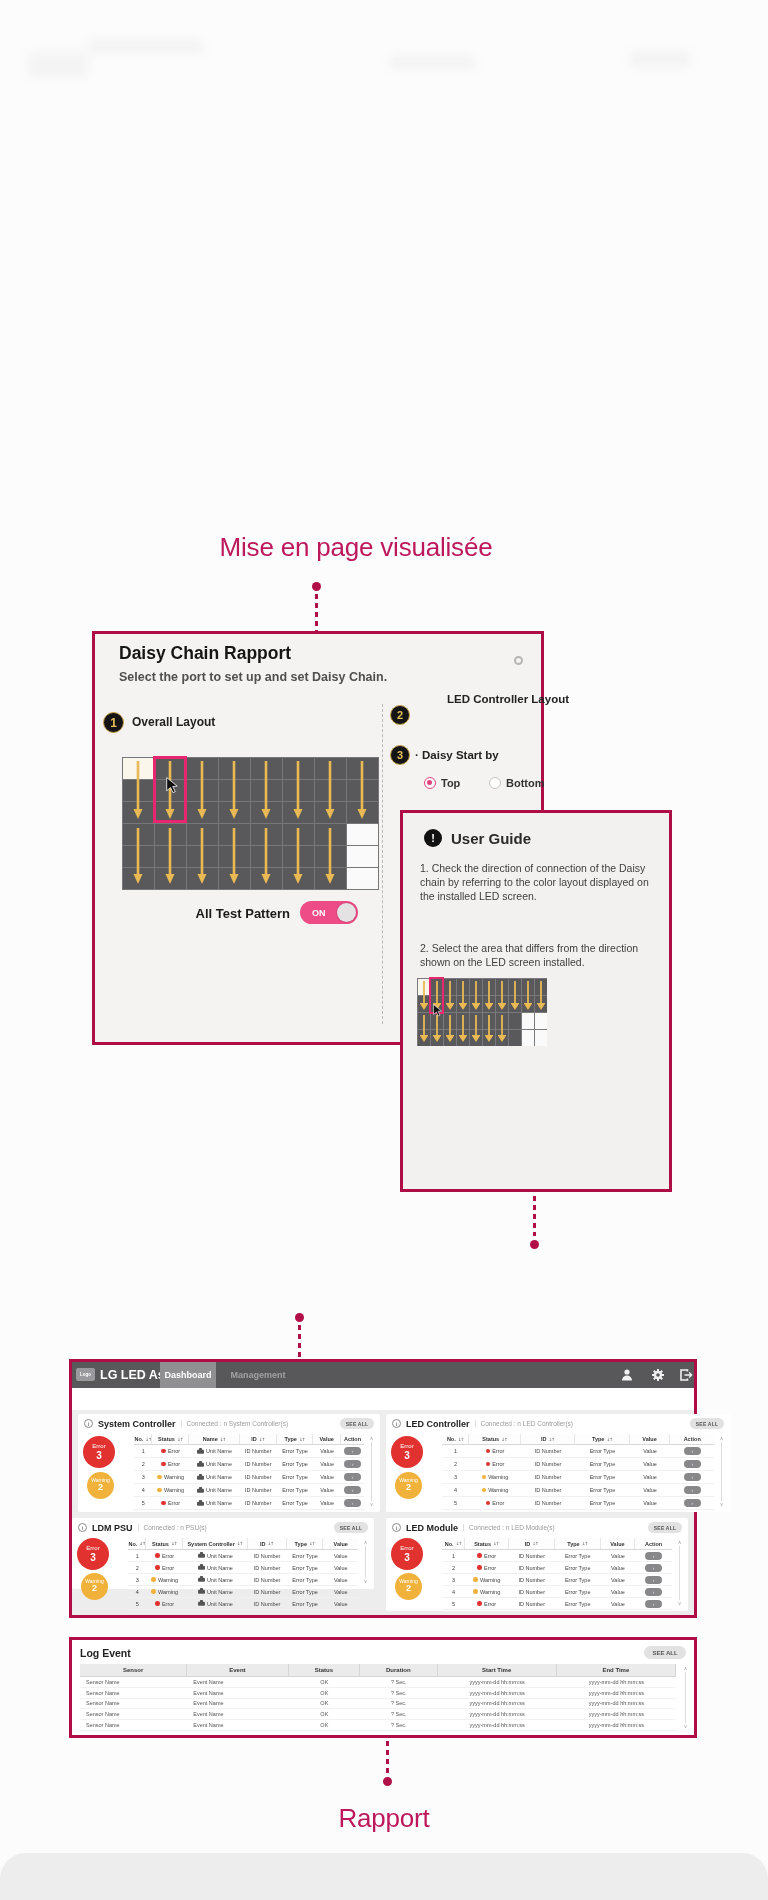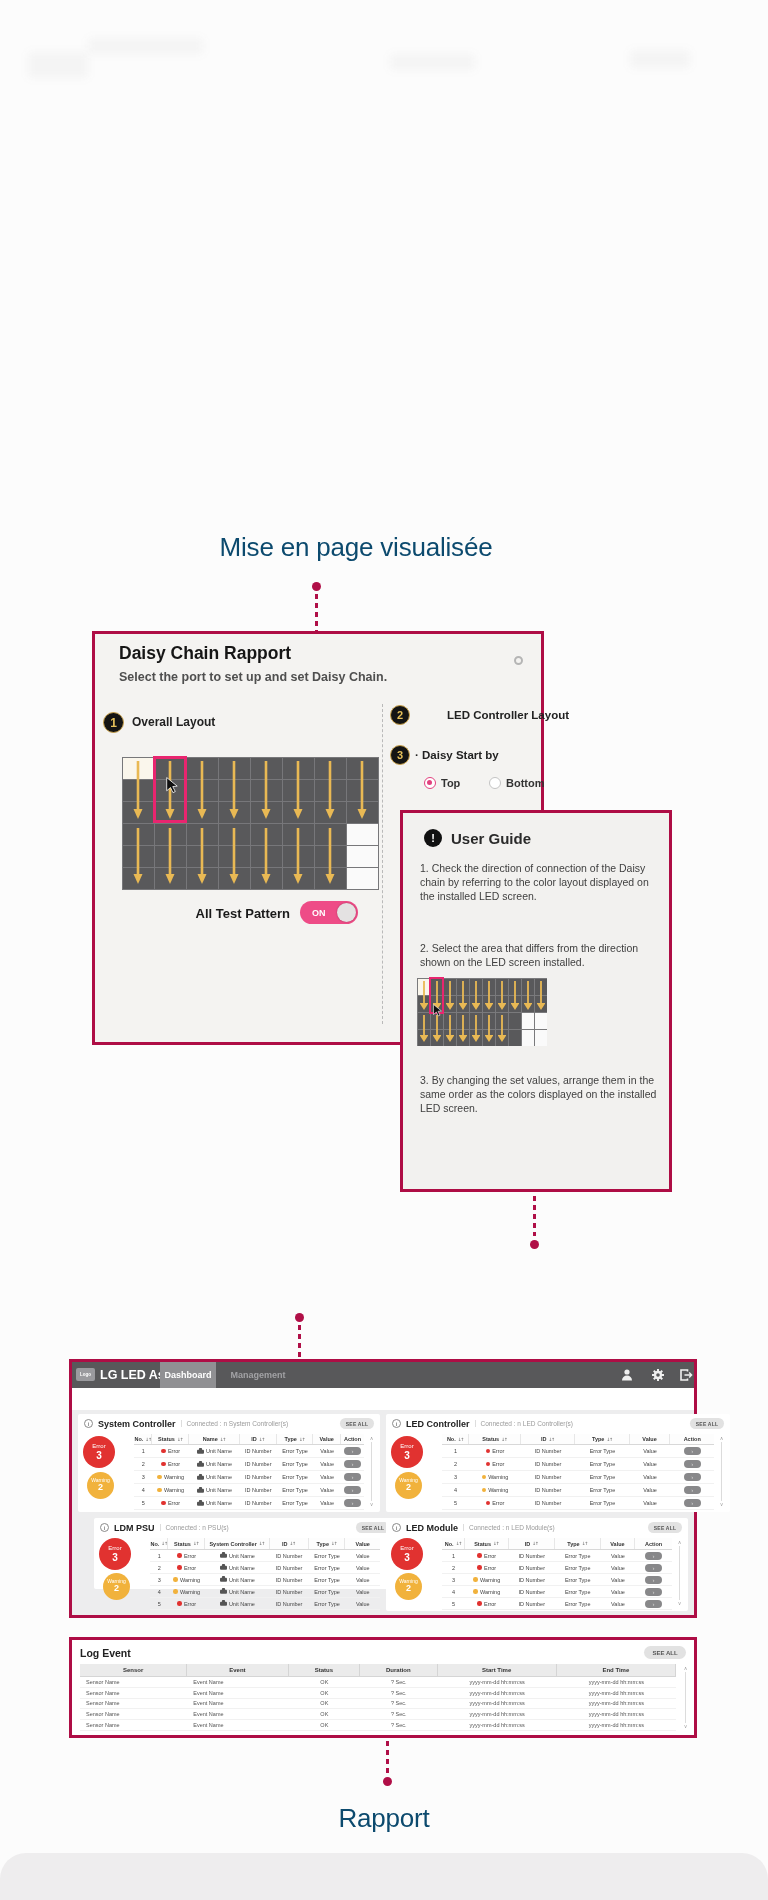"Mise en page visualisée" .big-label { color: #0c4a6e -> #be185d }
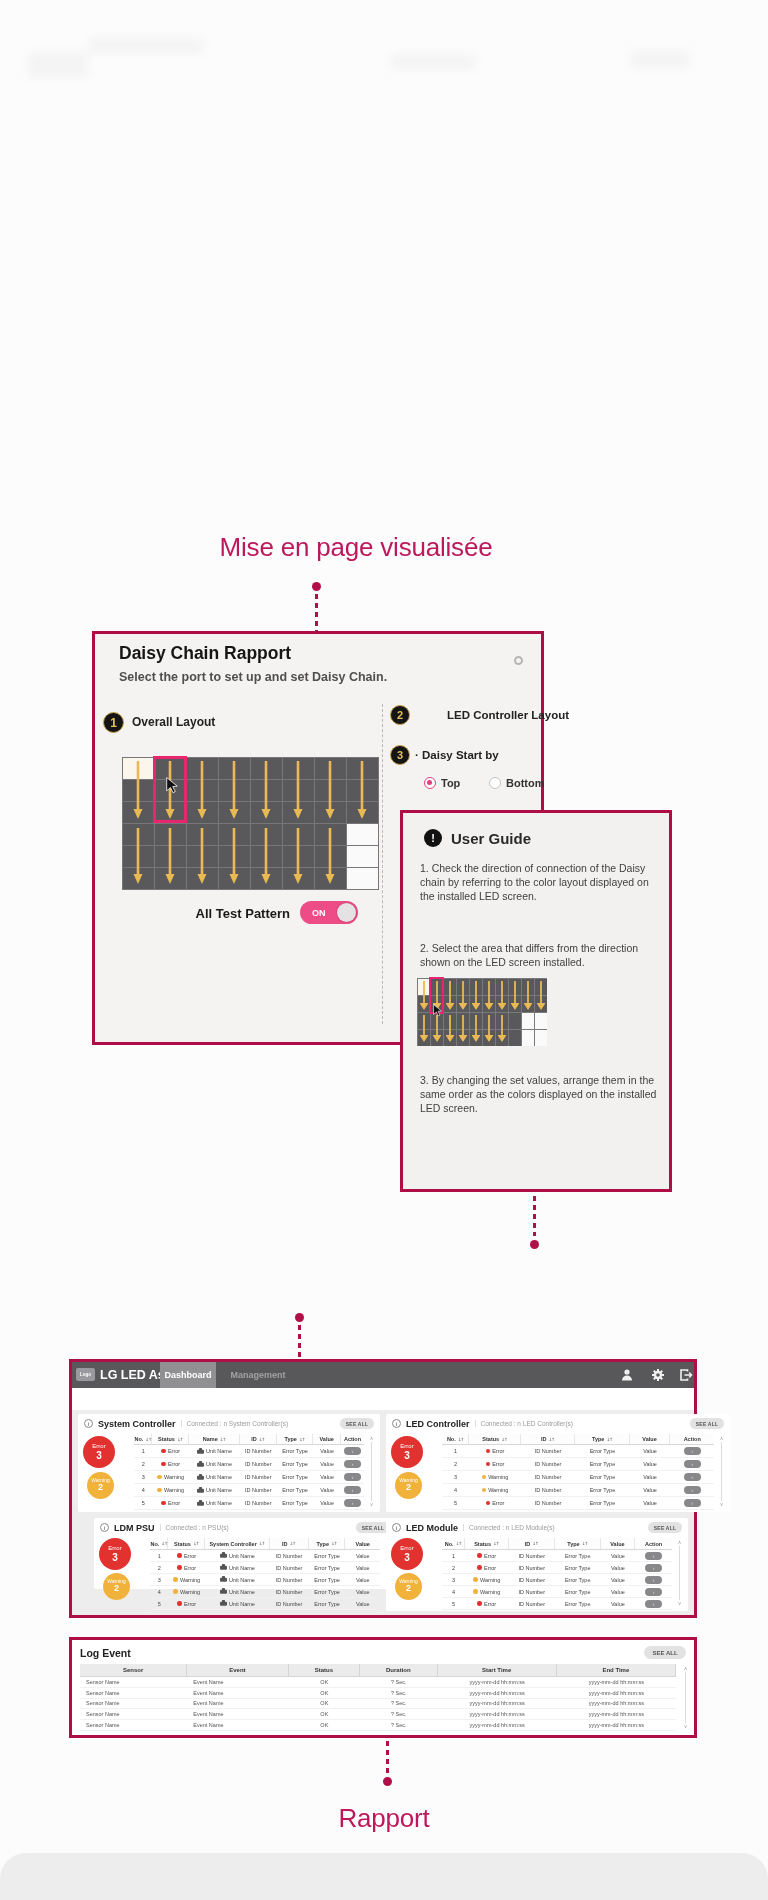"LED Controller Layout" div.step-label { top: 75px -> 59px }
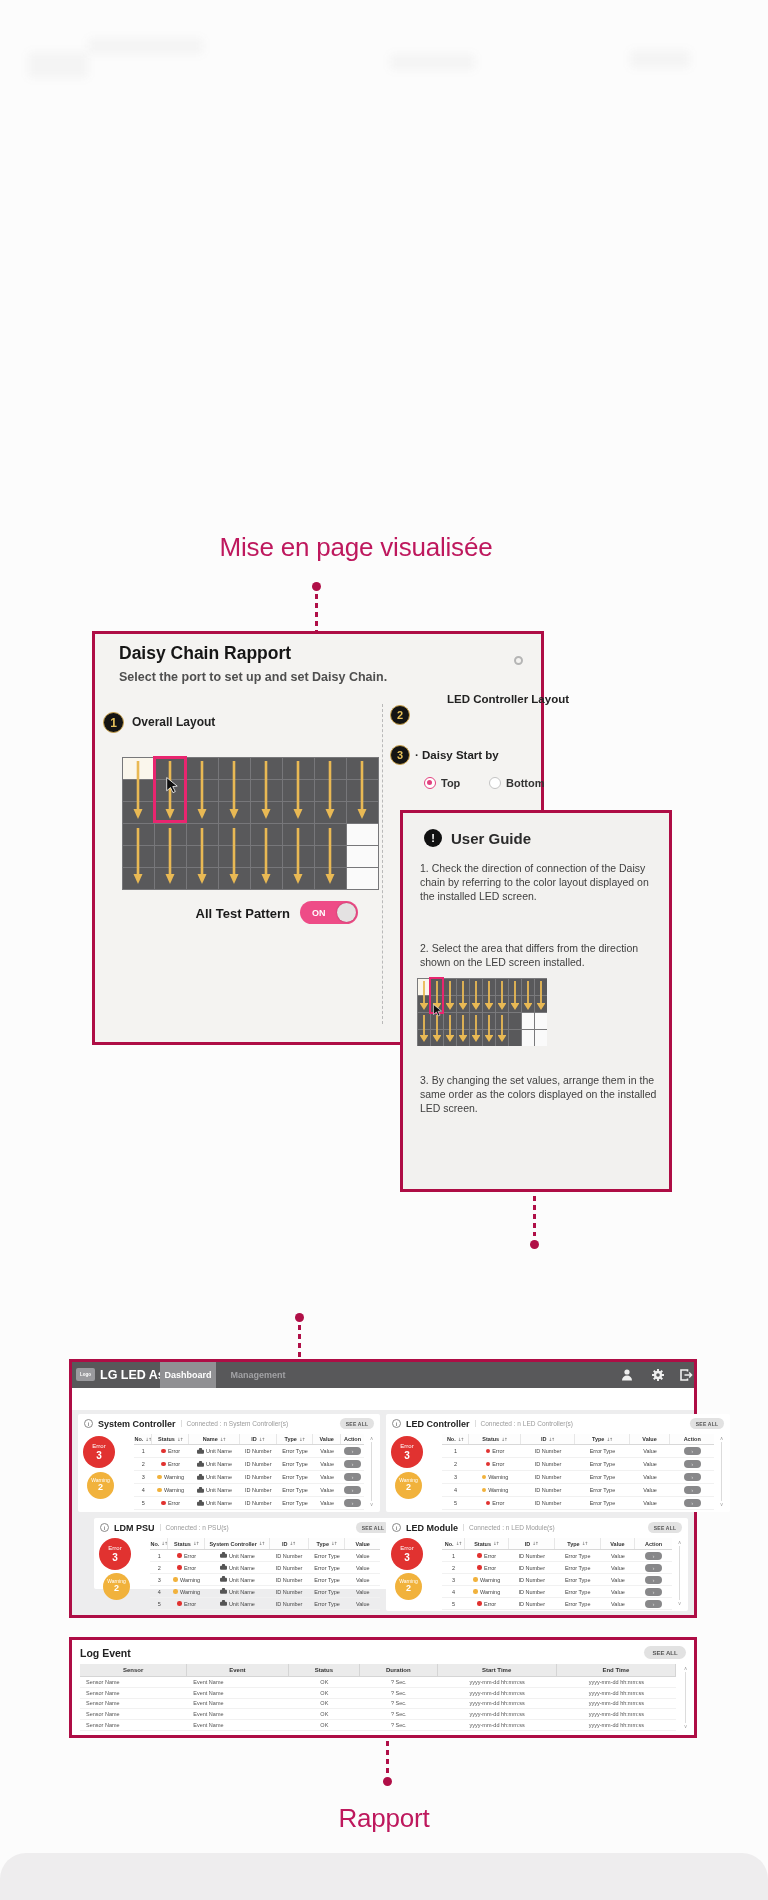"3. By changing the set" div.ug-p { html: <div>3. By changing the set values, arrange them in the same order as the colors displayed on the installed LED screen.</div> -> none }
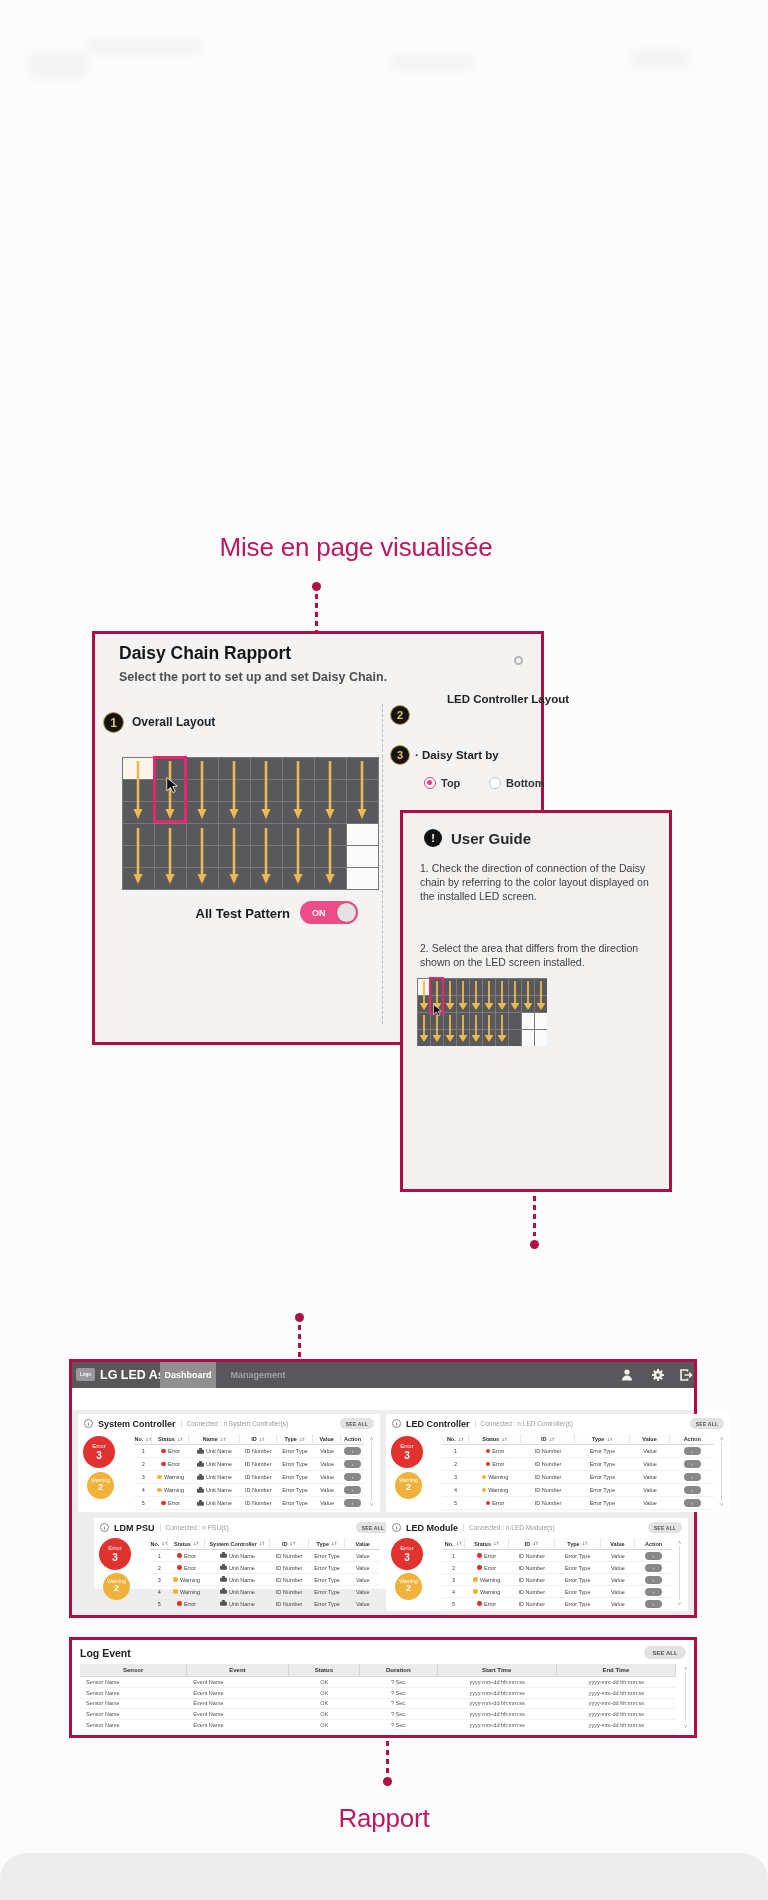"LDM PSU" div.card { left: 22px -> 0 }
